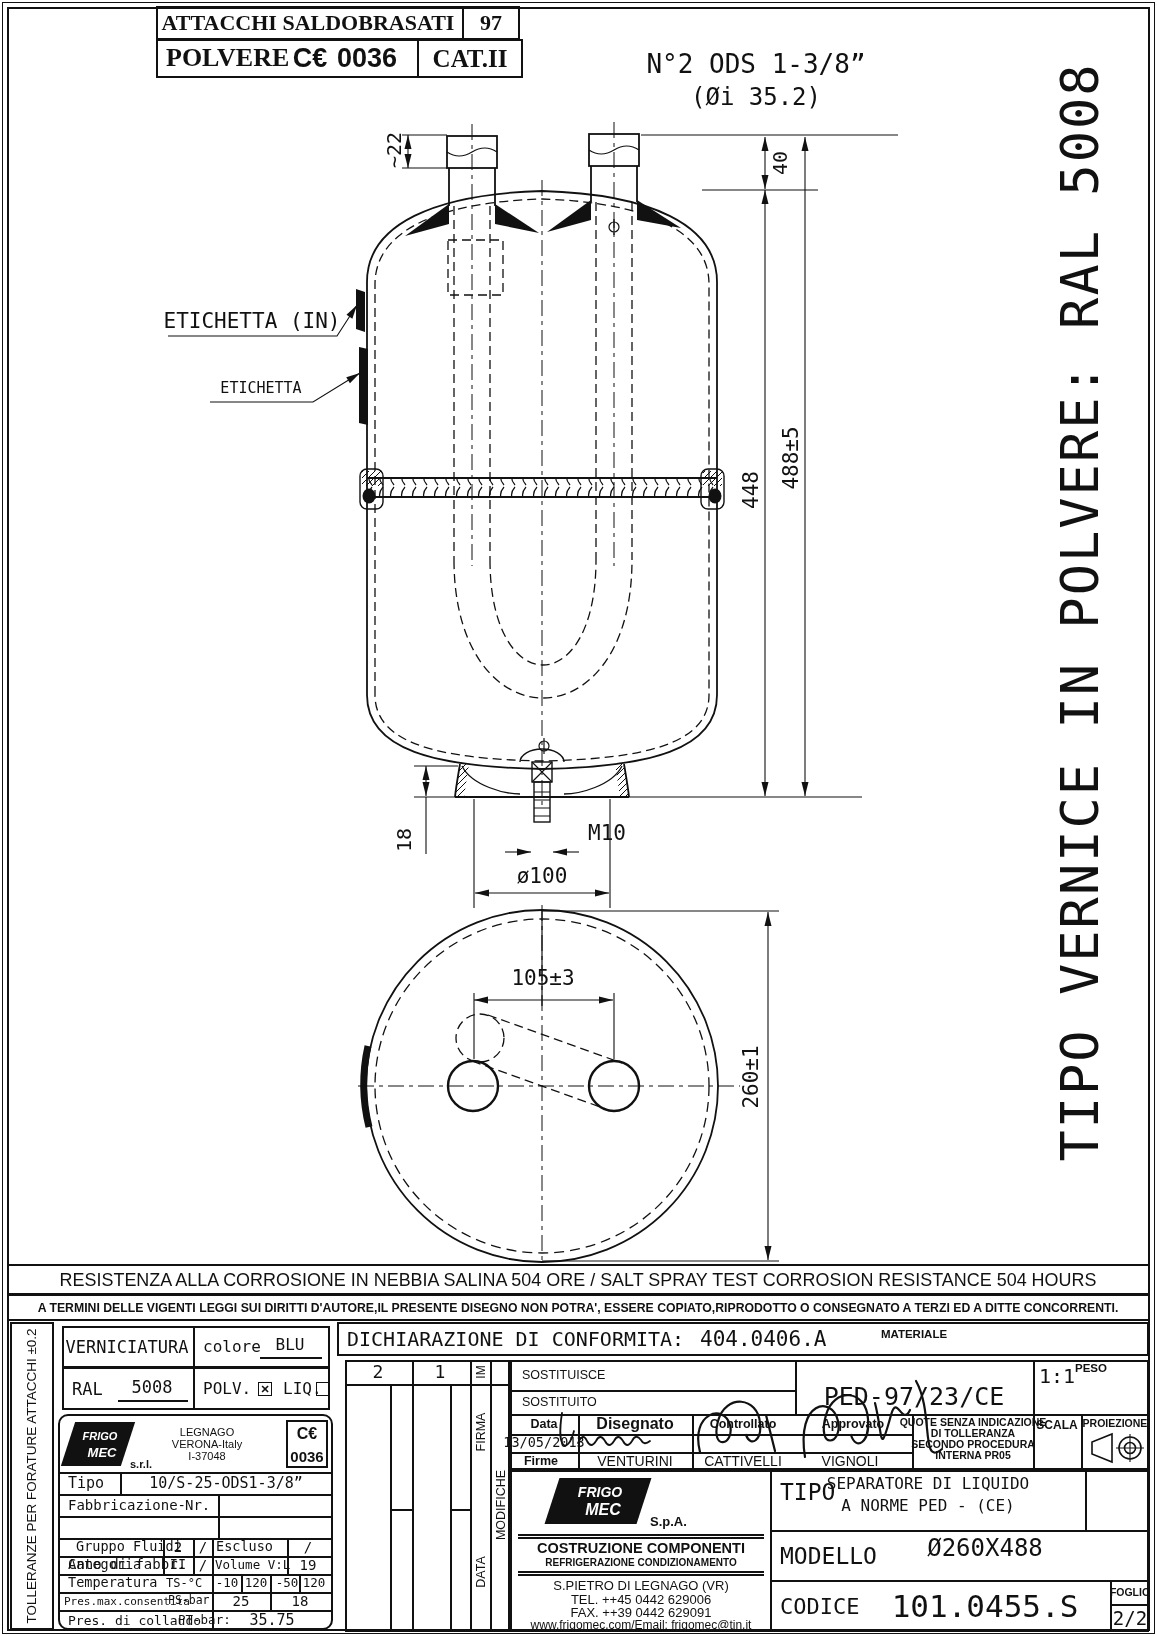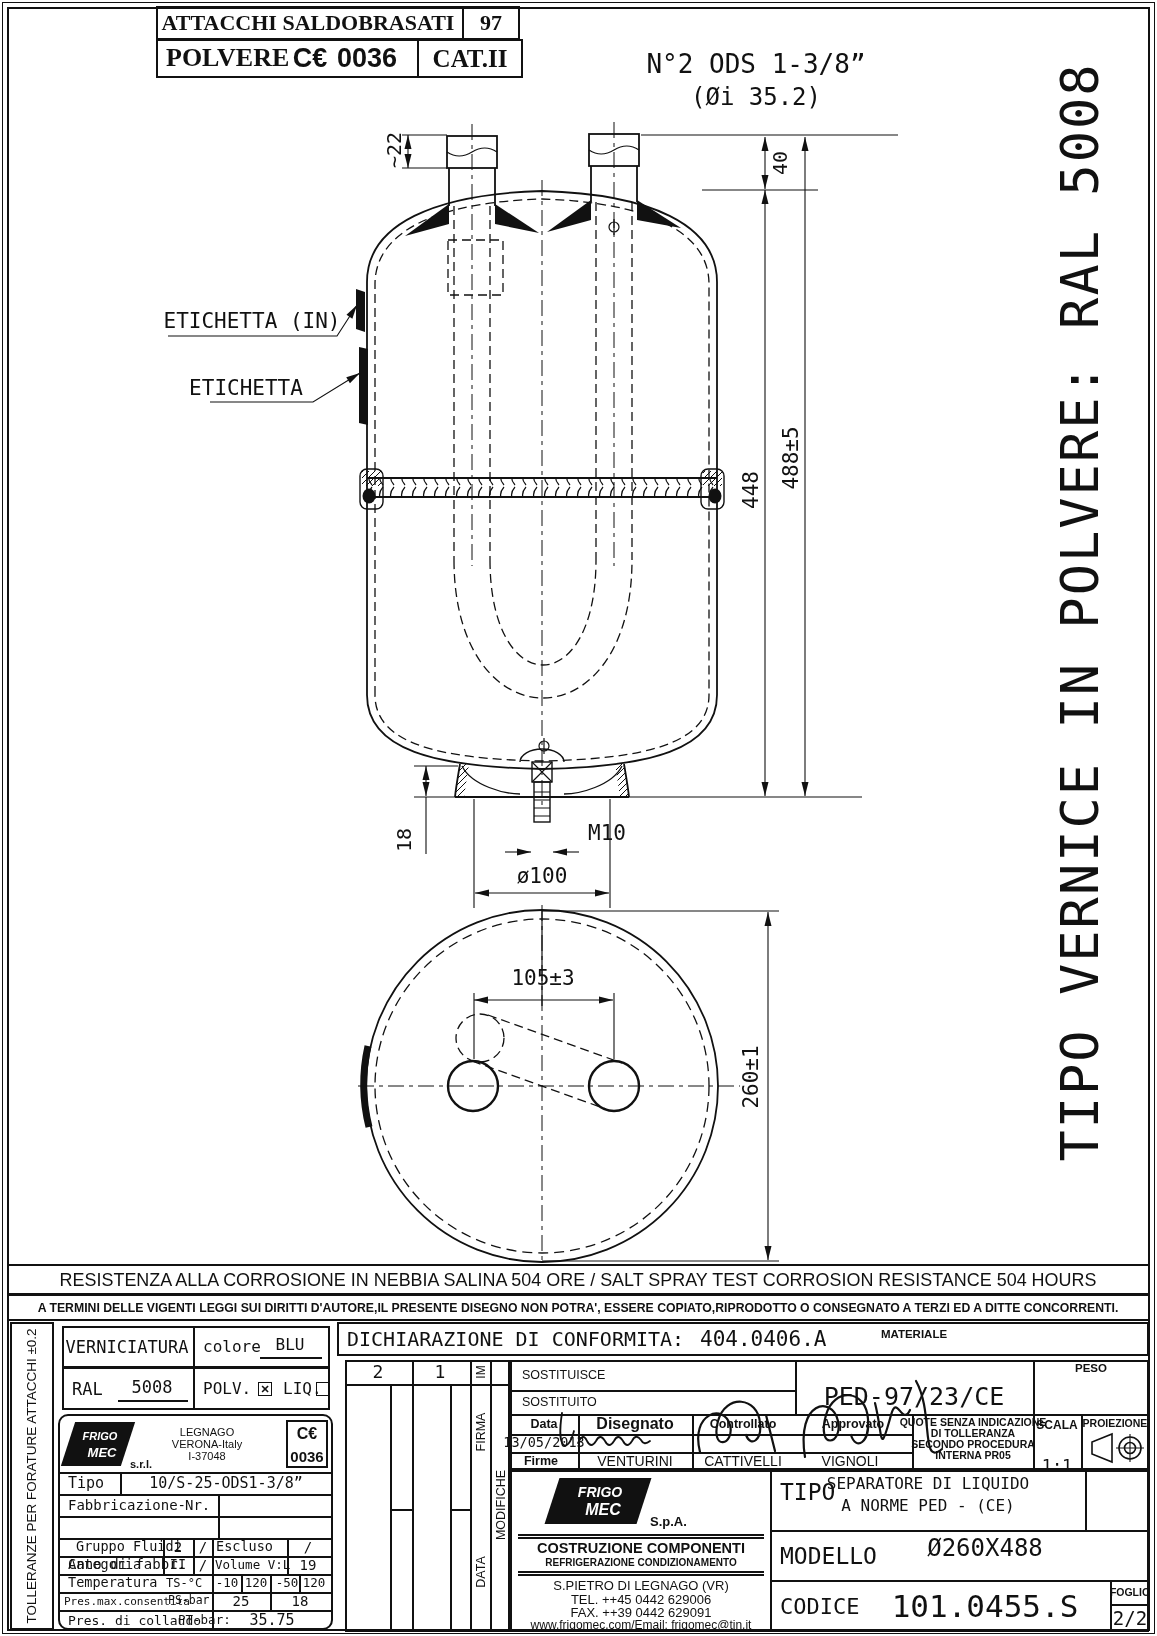"ETICHETTA" span.t { font-size: 21px -> 15px; left: 246px -> 261px }
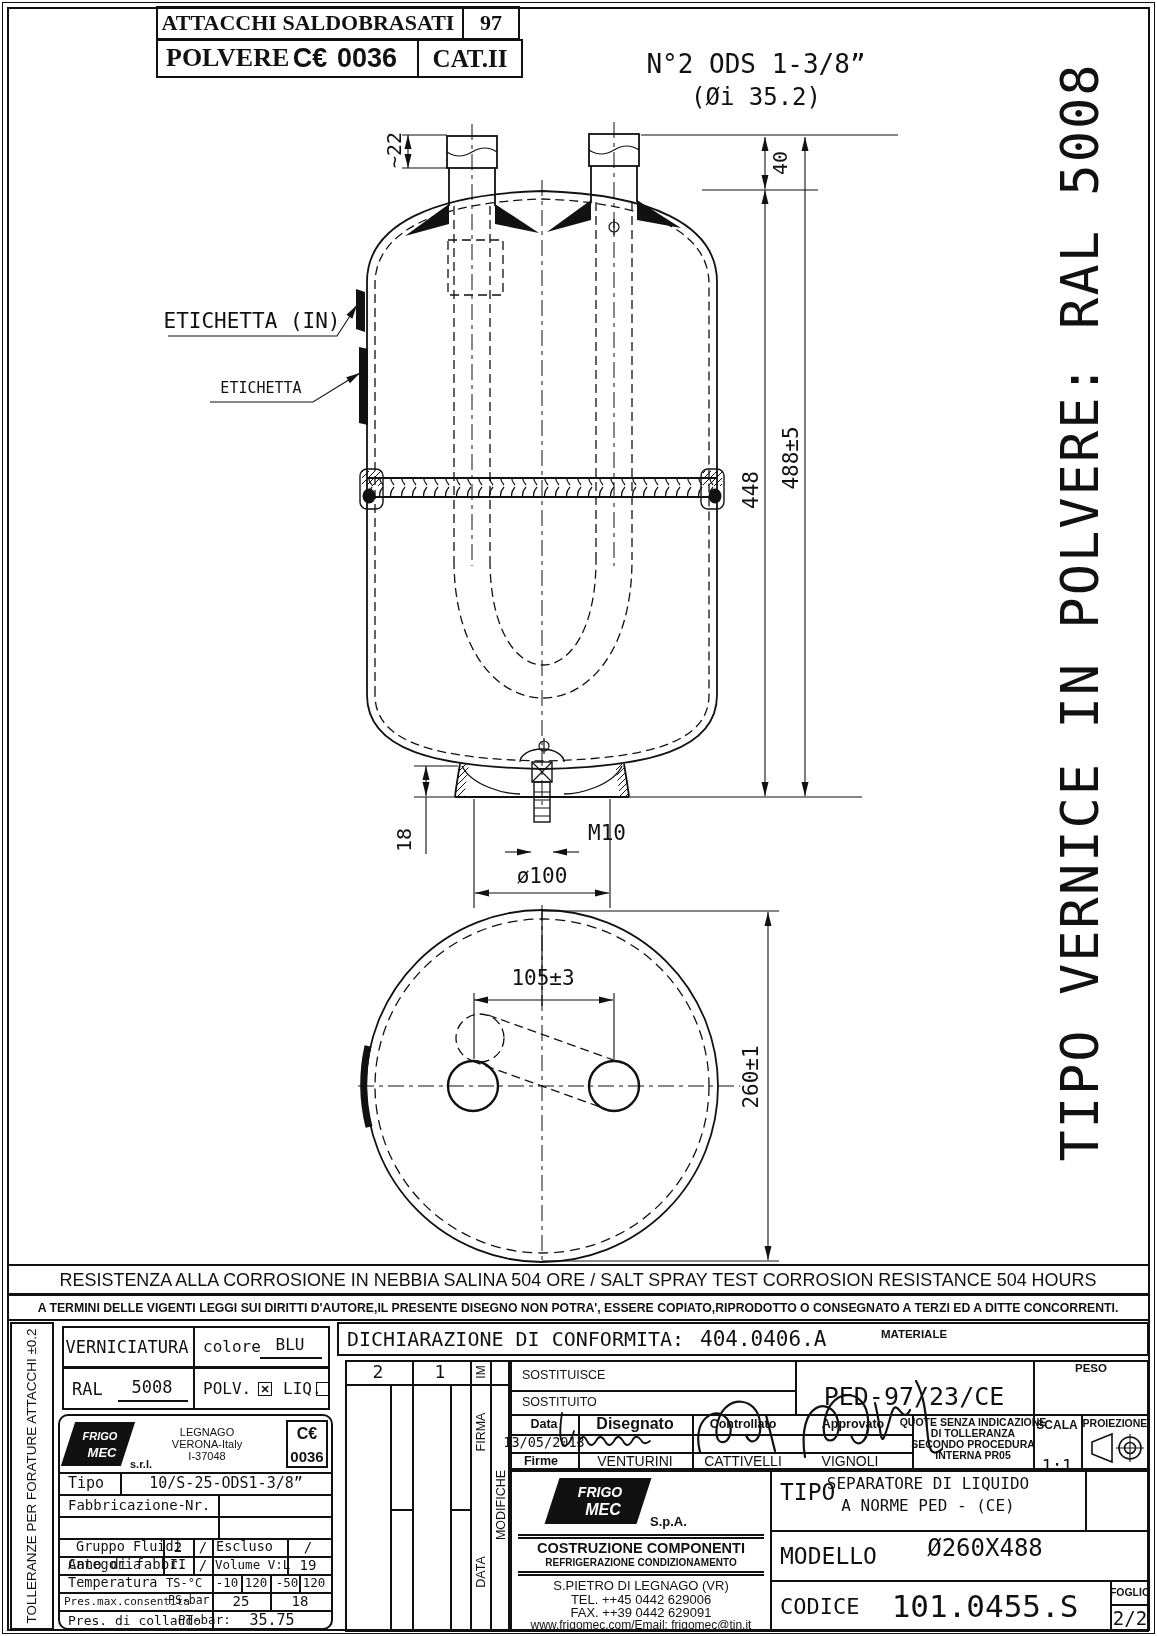"1:1" span.t { font-size: 17px -> 20px; top: 1466px -> 1376px }
